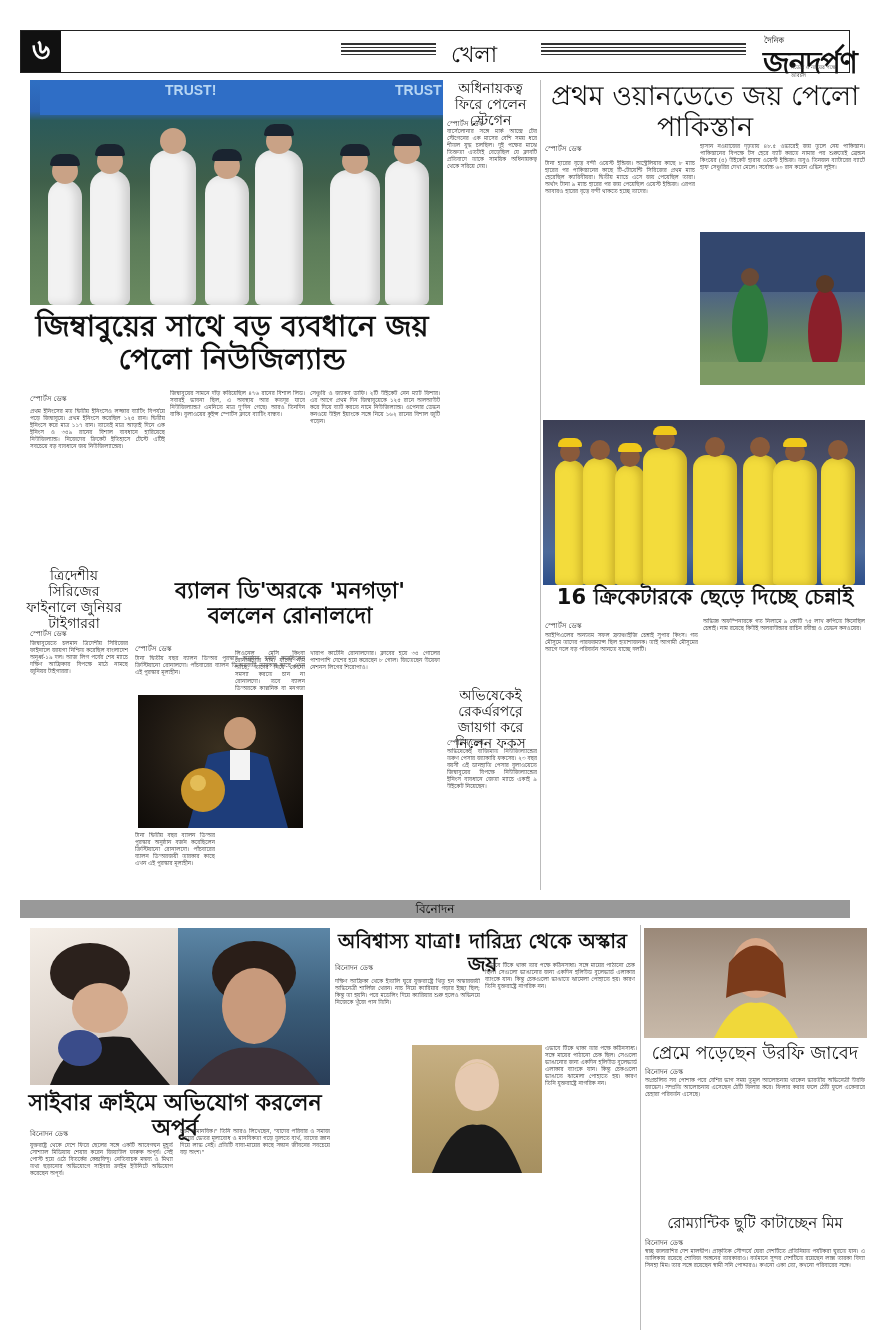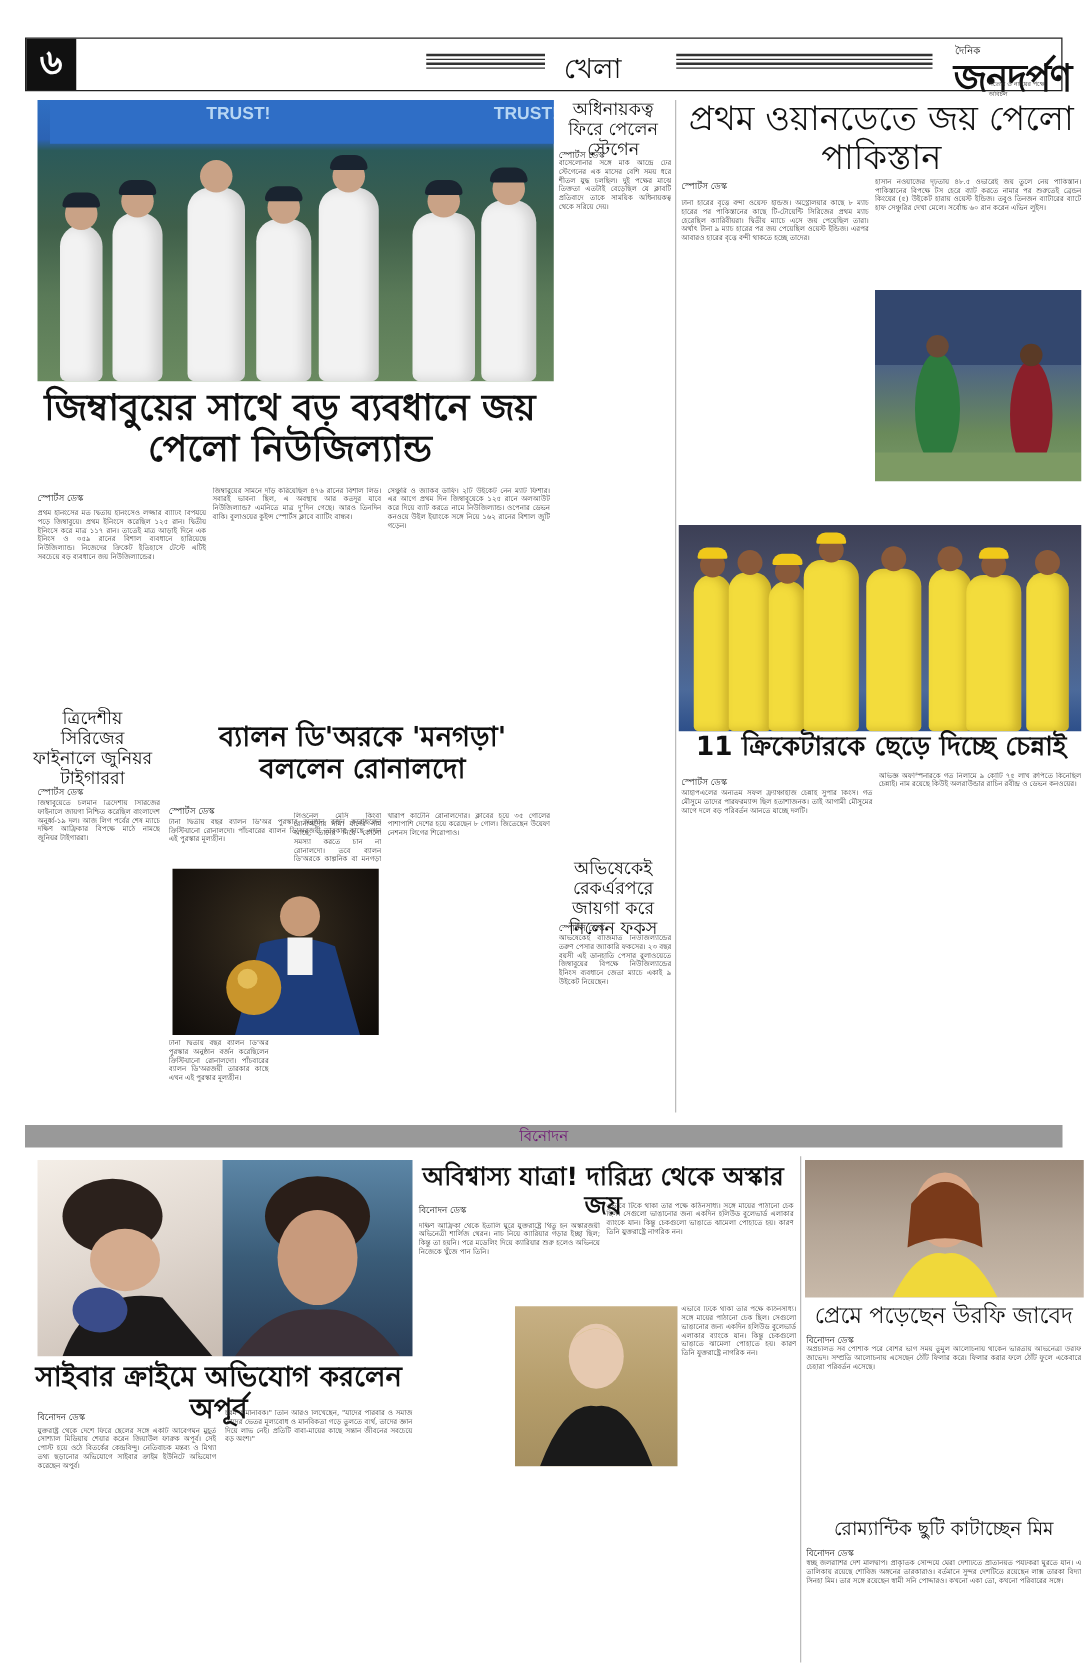"11 ক্রিকেটারকে ছেড়ে দিচ্ছে চেন্নাই" div.abs { text: 11 -> 16 }
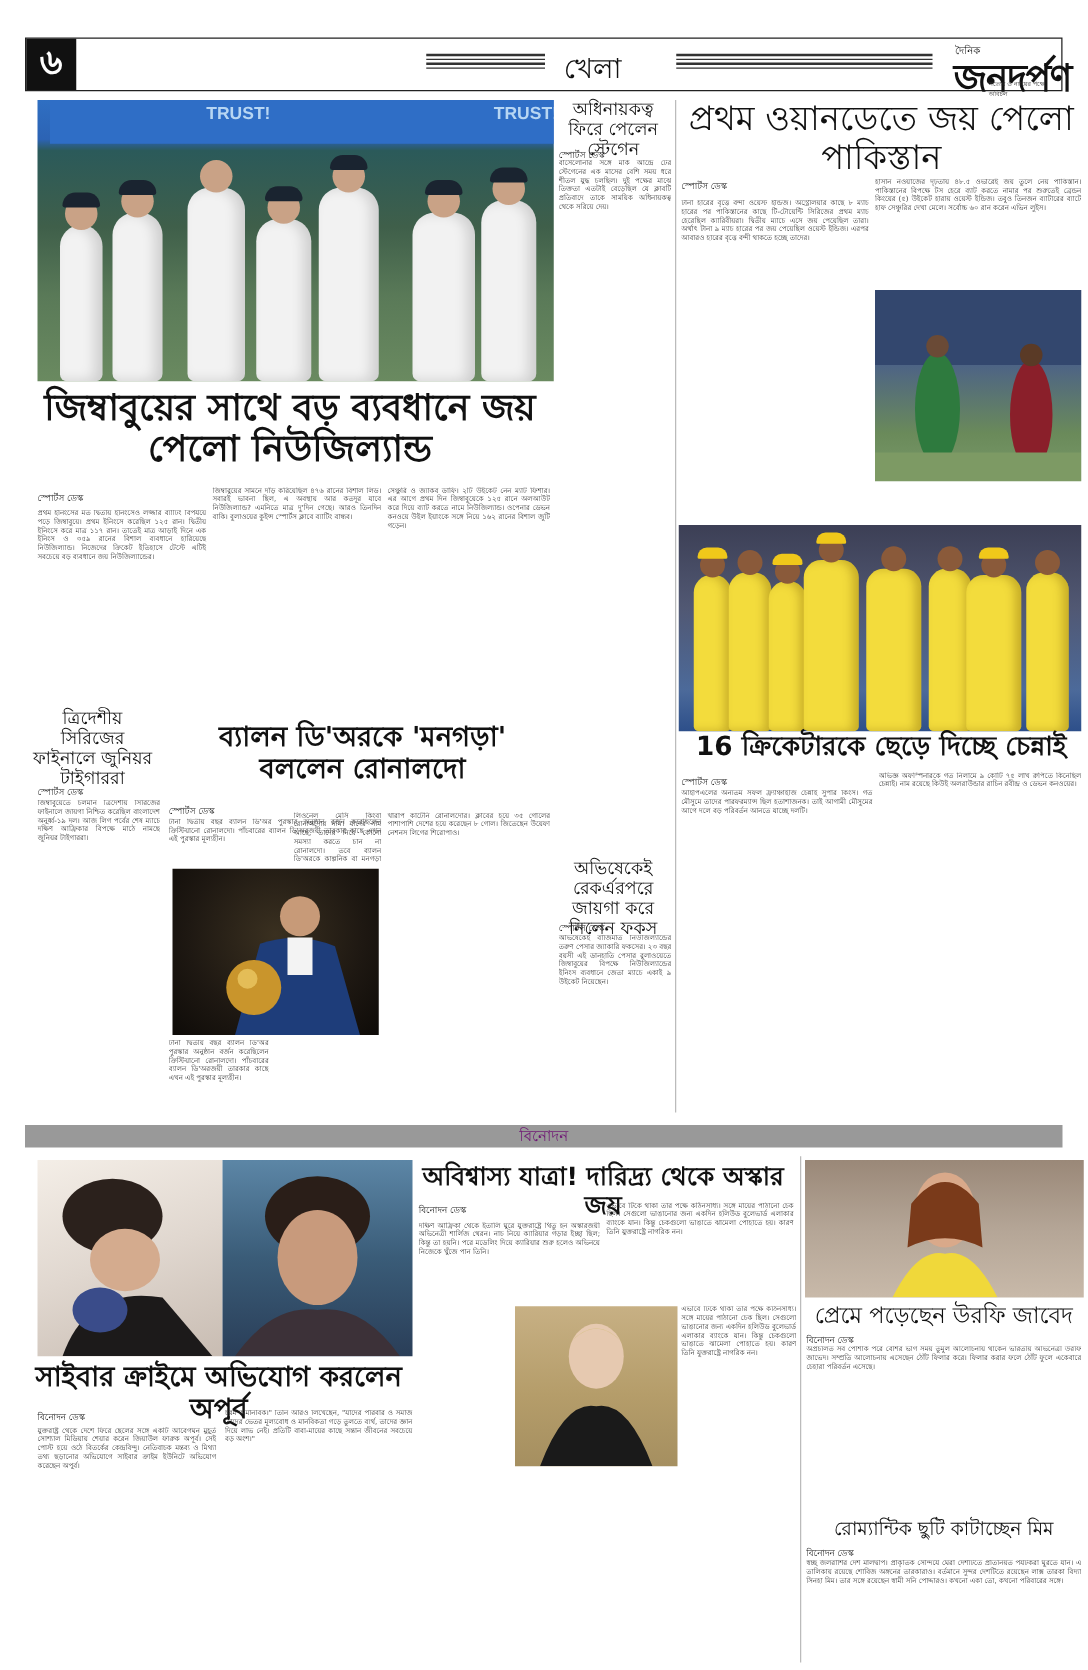"বিনোদন" .section-band { color: #701a75 -> #000000 }
